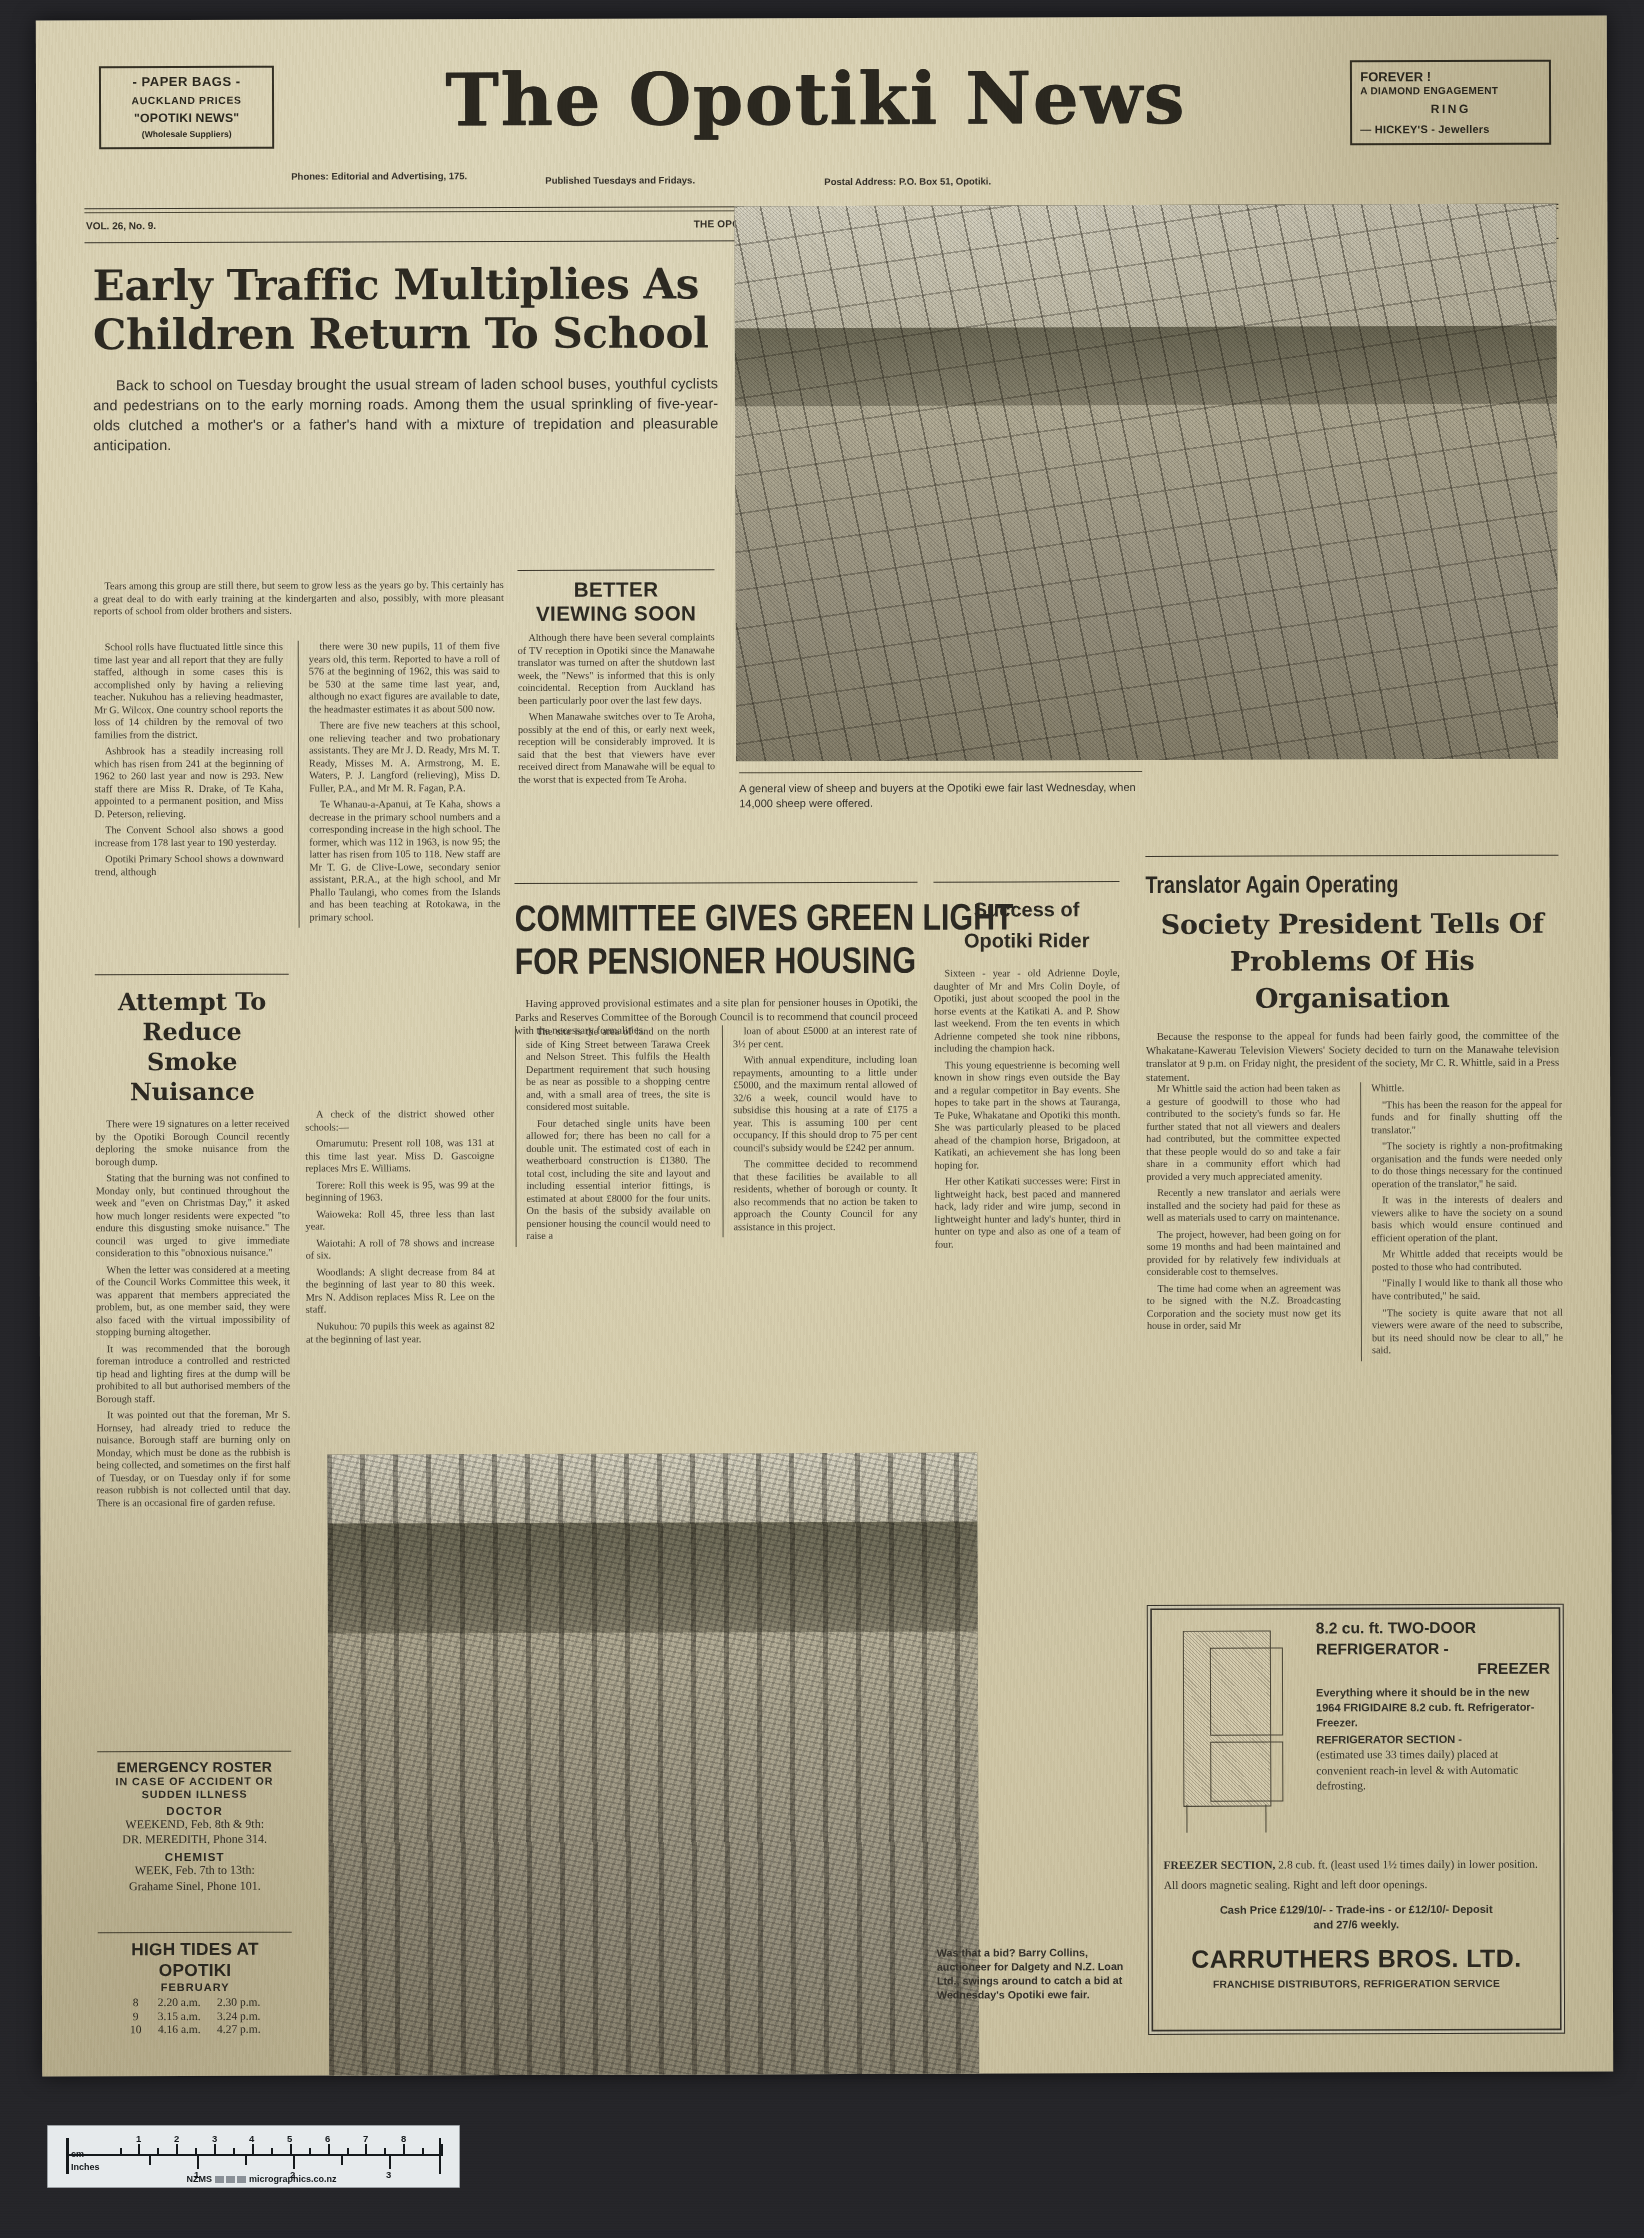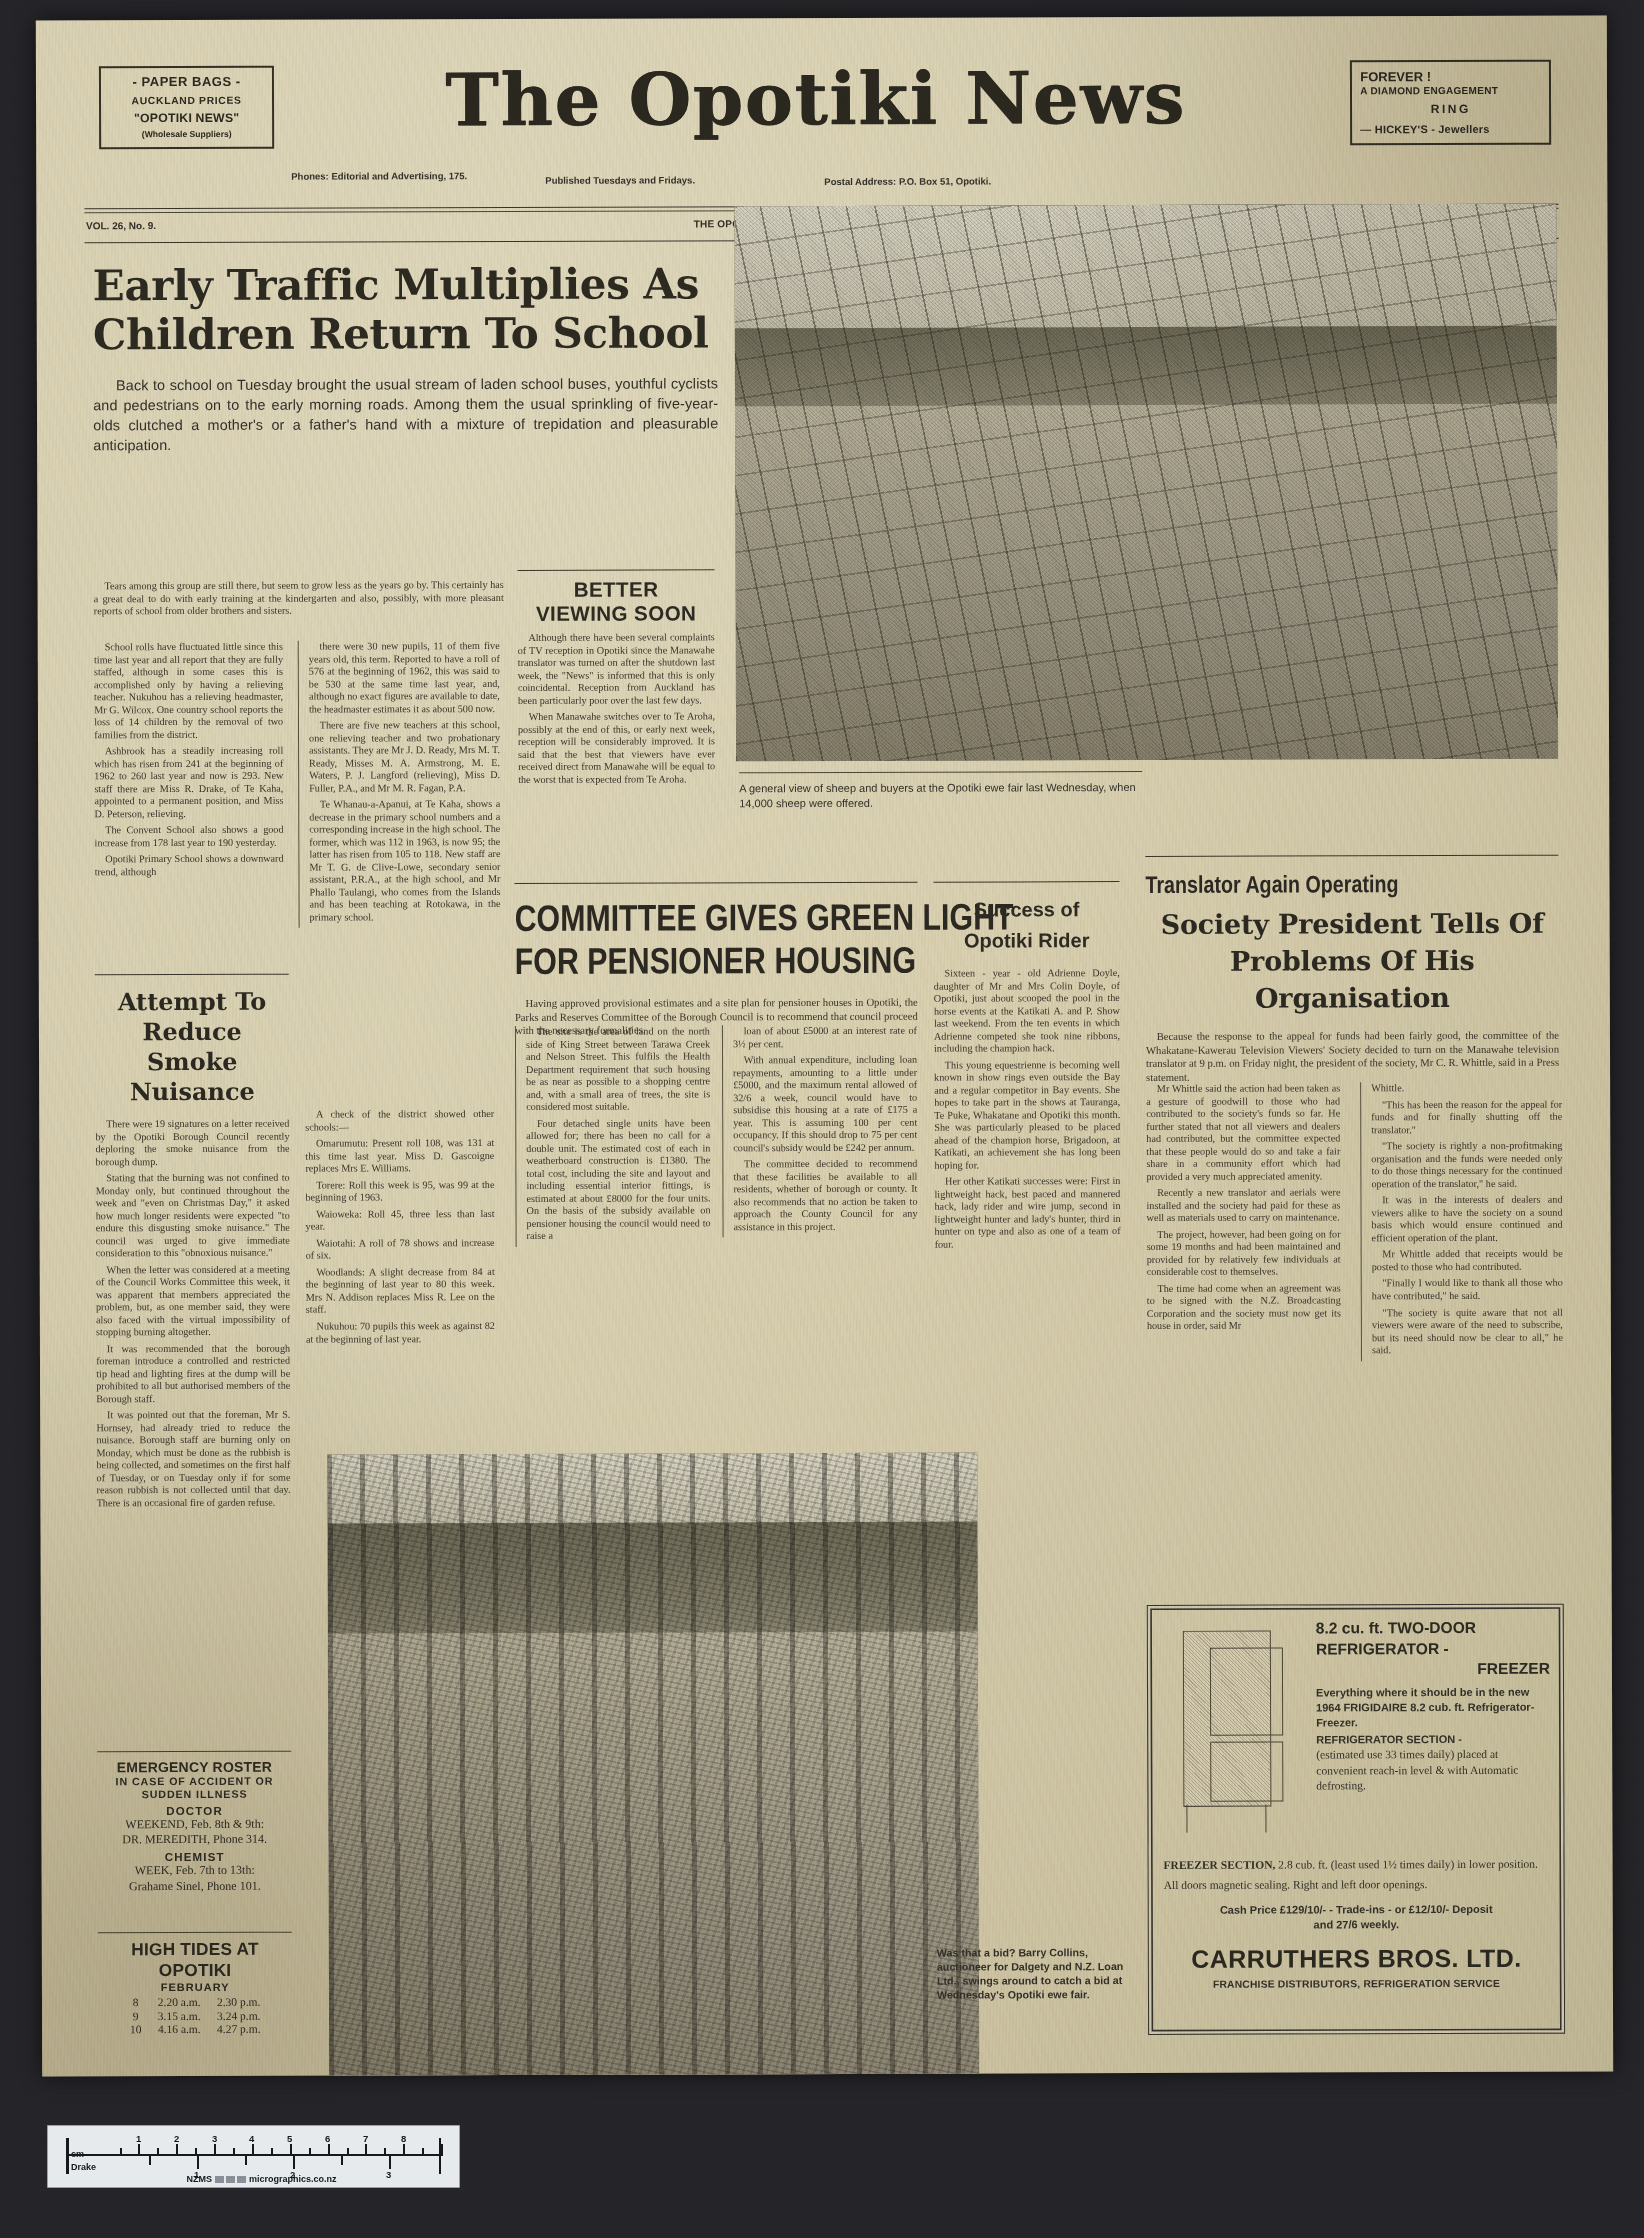"Drake" div.lbl { text: Drake -> Inches }
